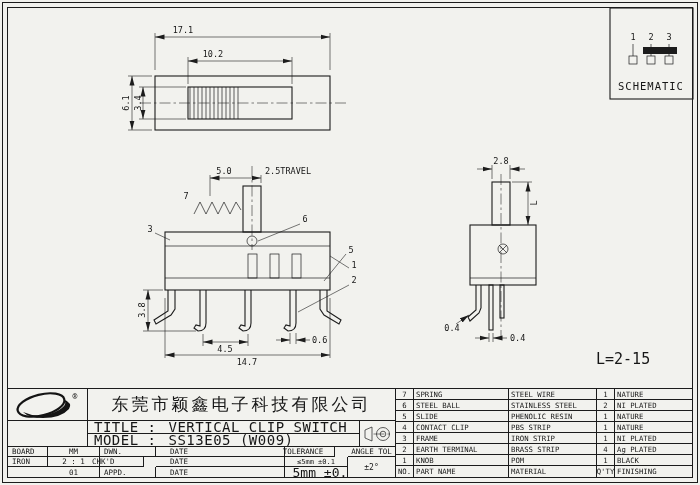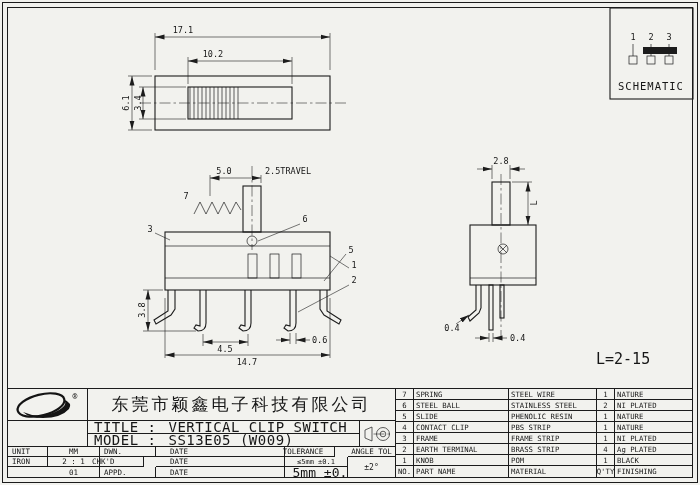"FRAME STRIP" div.pc { text: FRAME -> IRON }
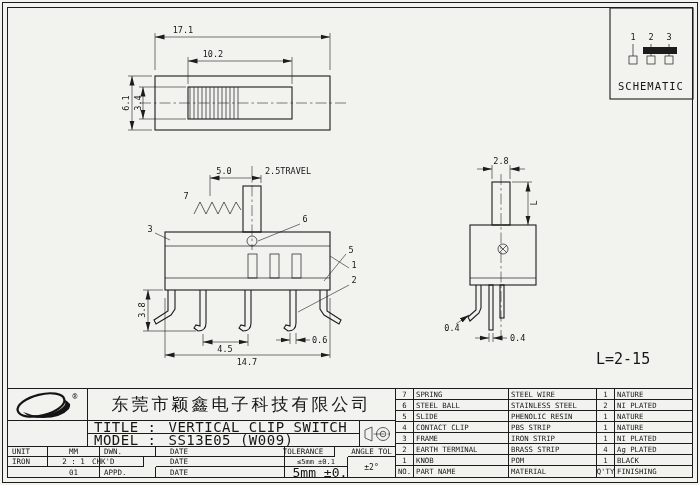"UNIT" div.cell { text: UNIT -> BOARD }
